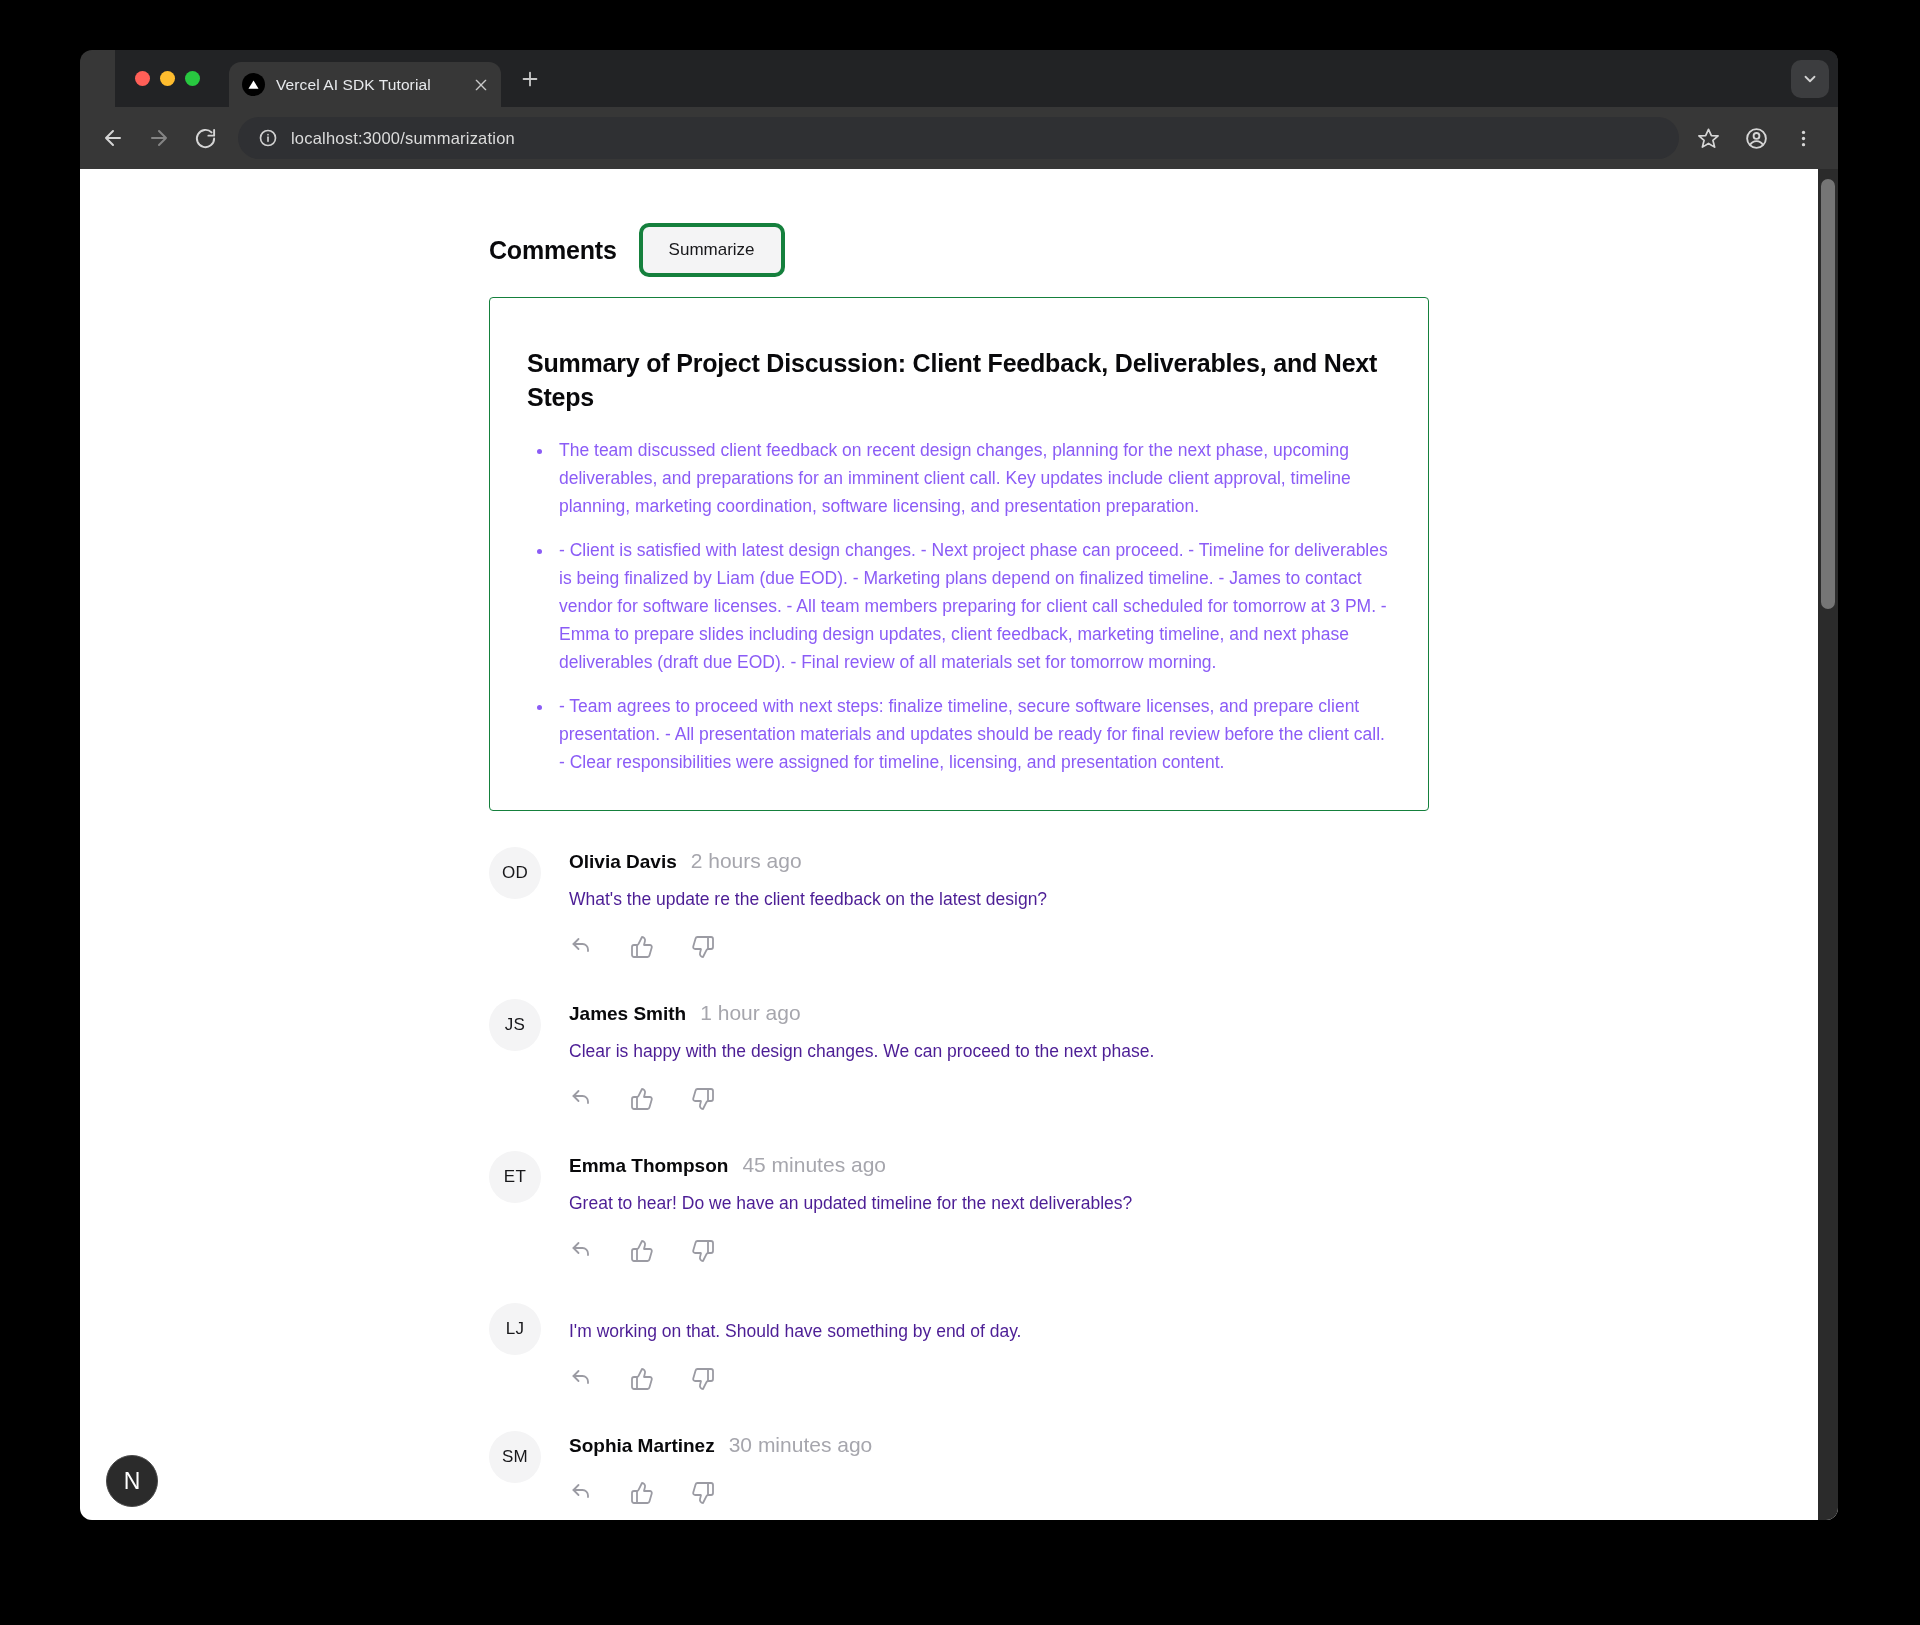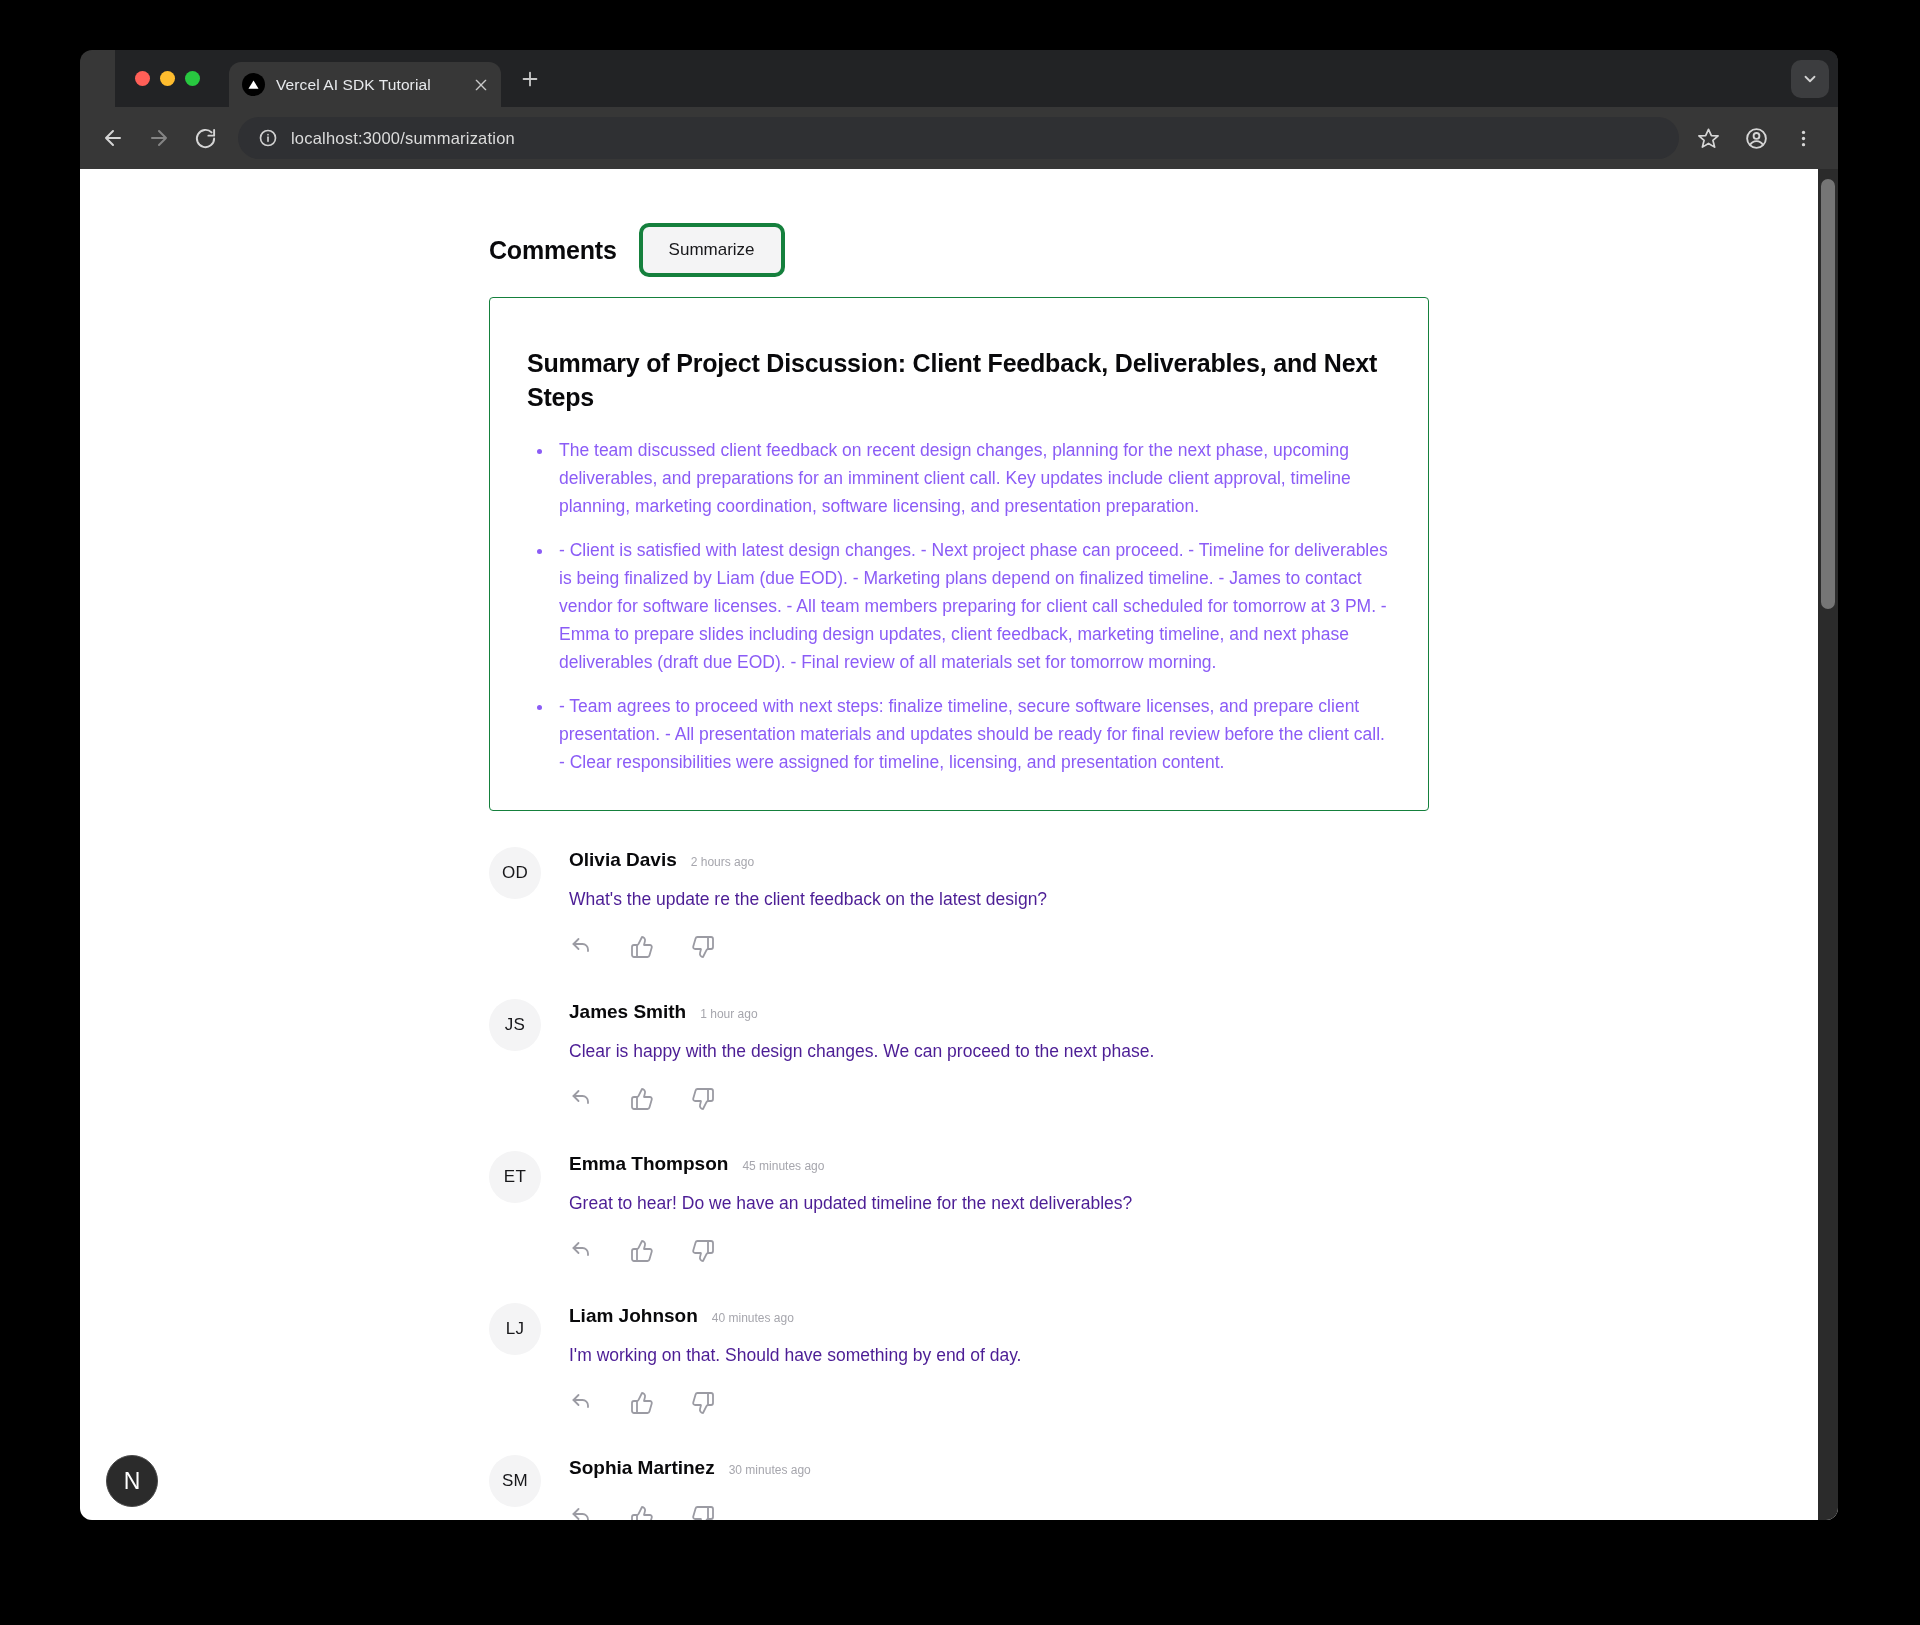"2 hours ago" .c-time { font-size: 12px -> 21px }
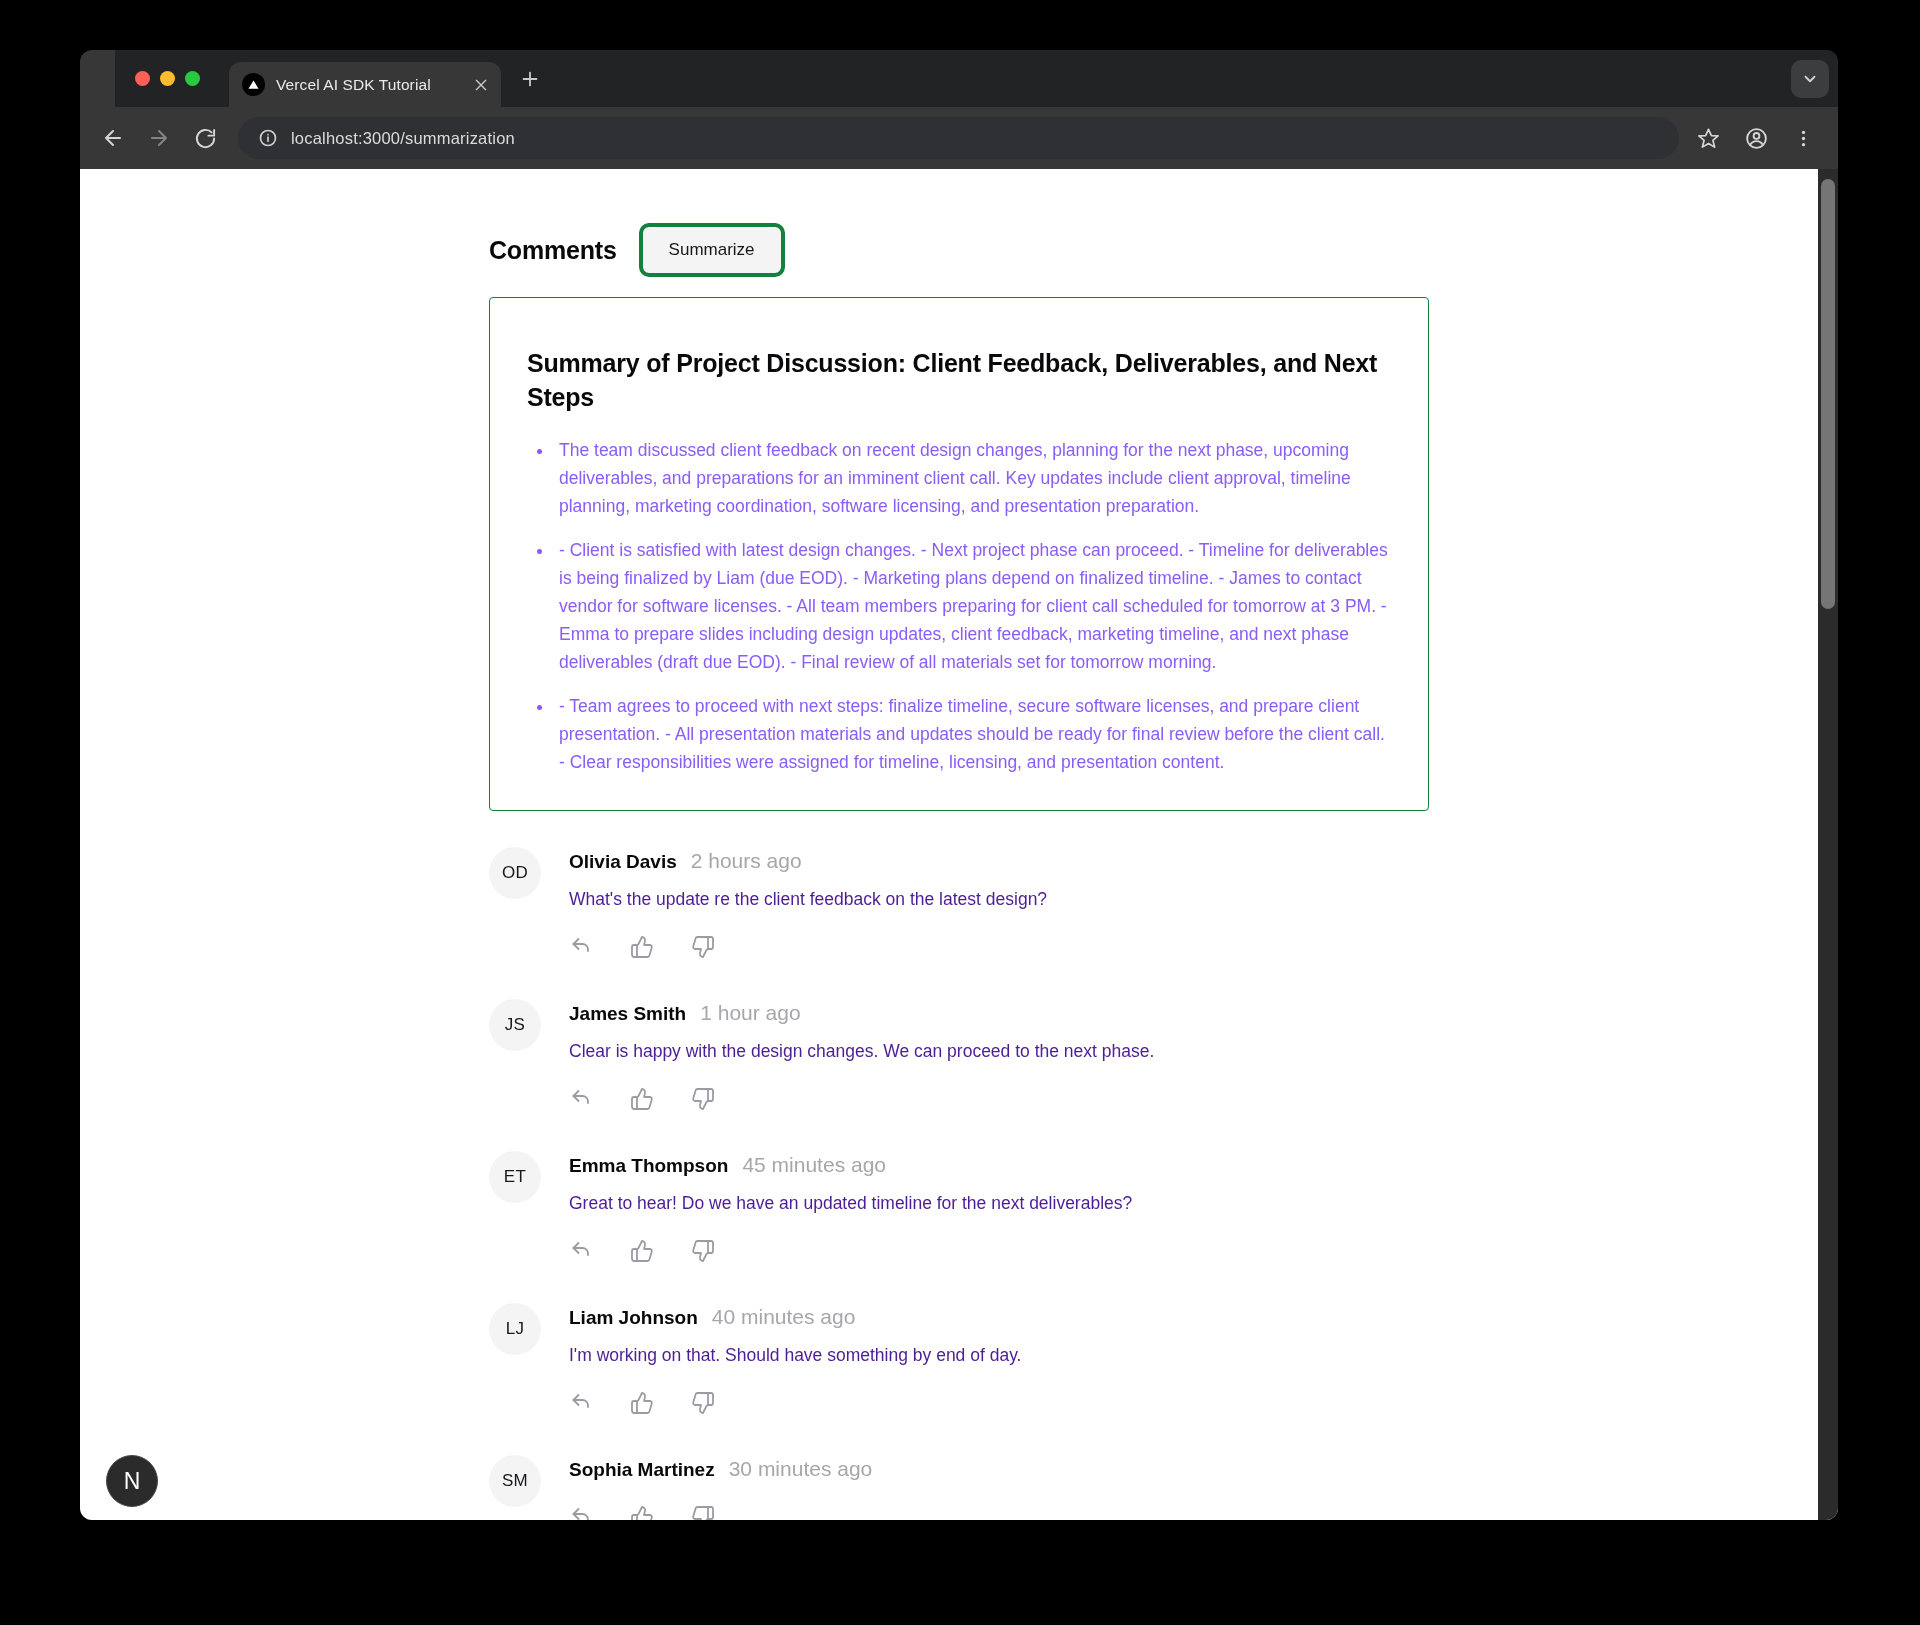"Liam Johnson" div.c-head { html: <div> <span>Liam Johnson</span> <span>40 minutes ago</span> </div> -> none }
